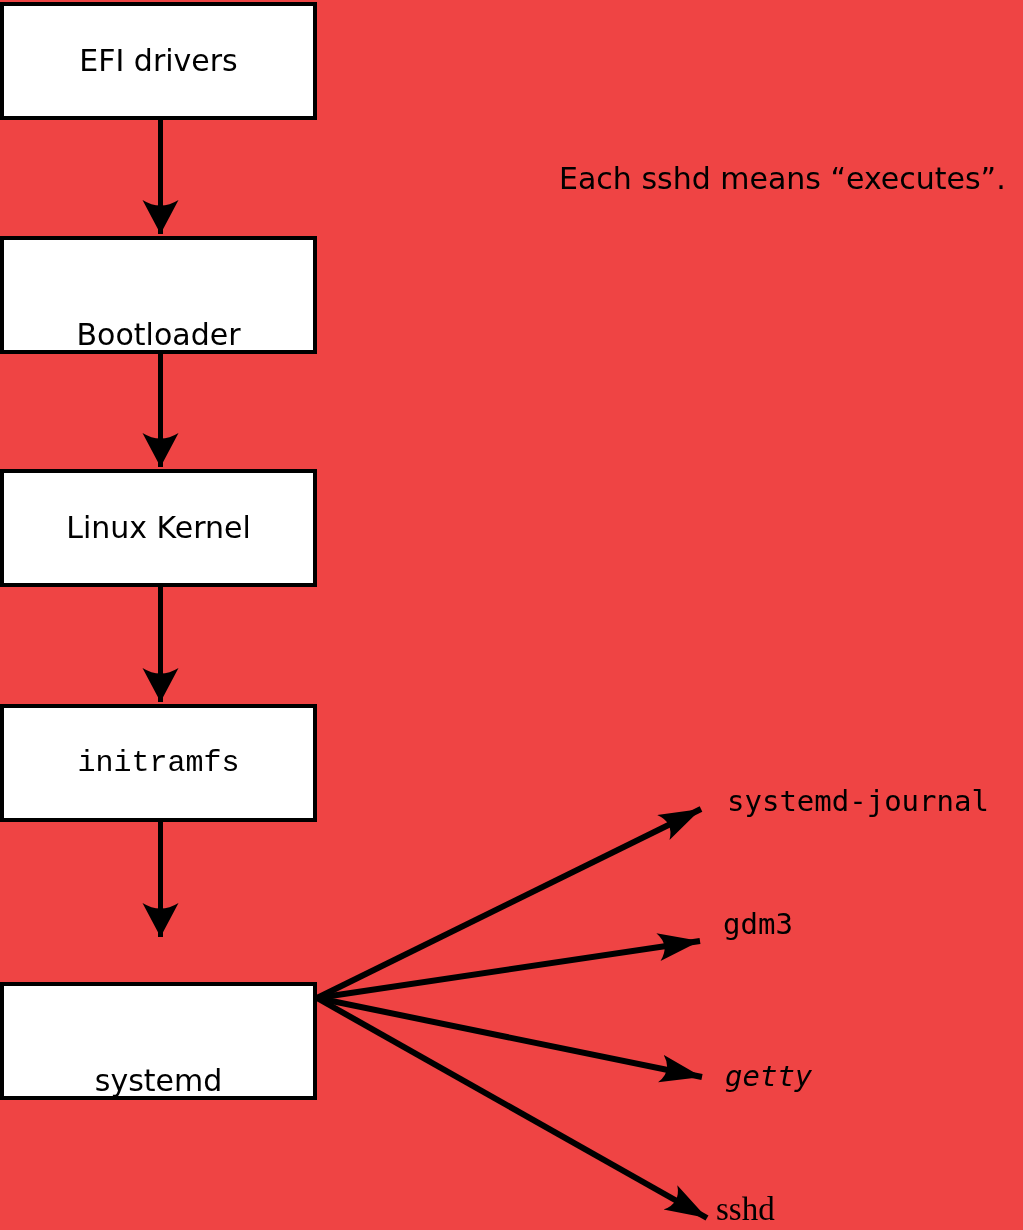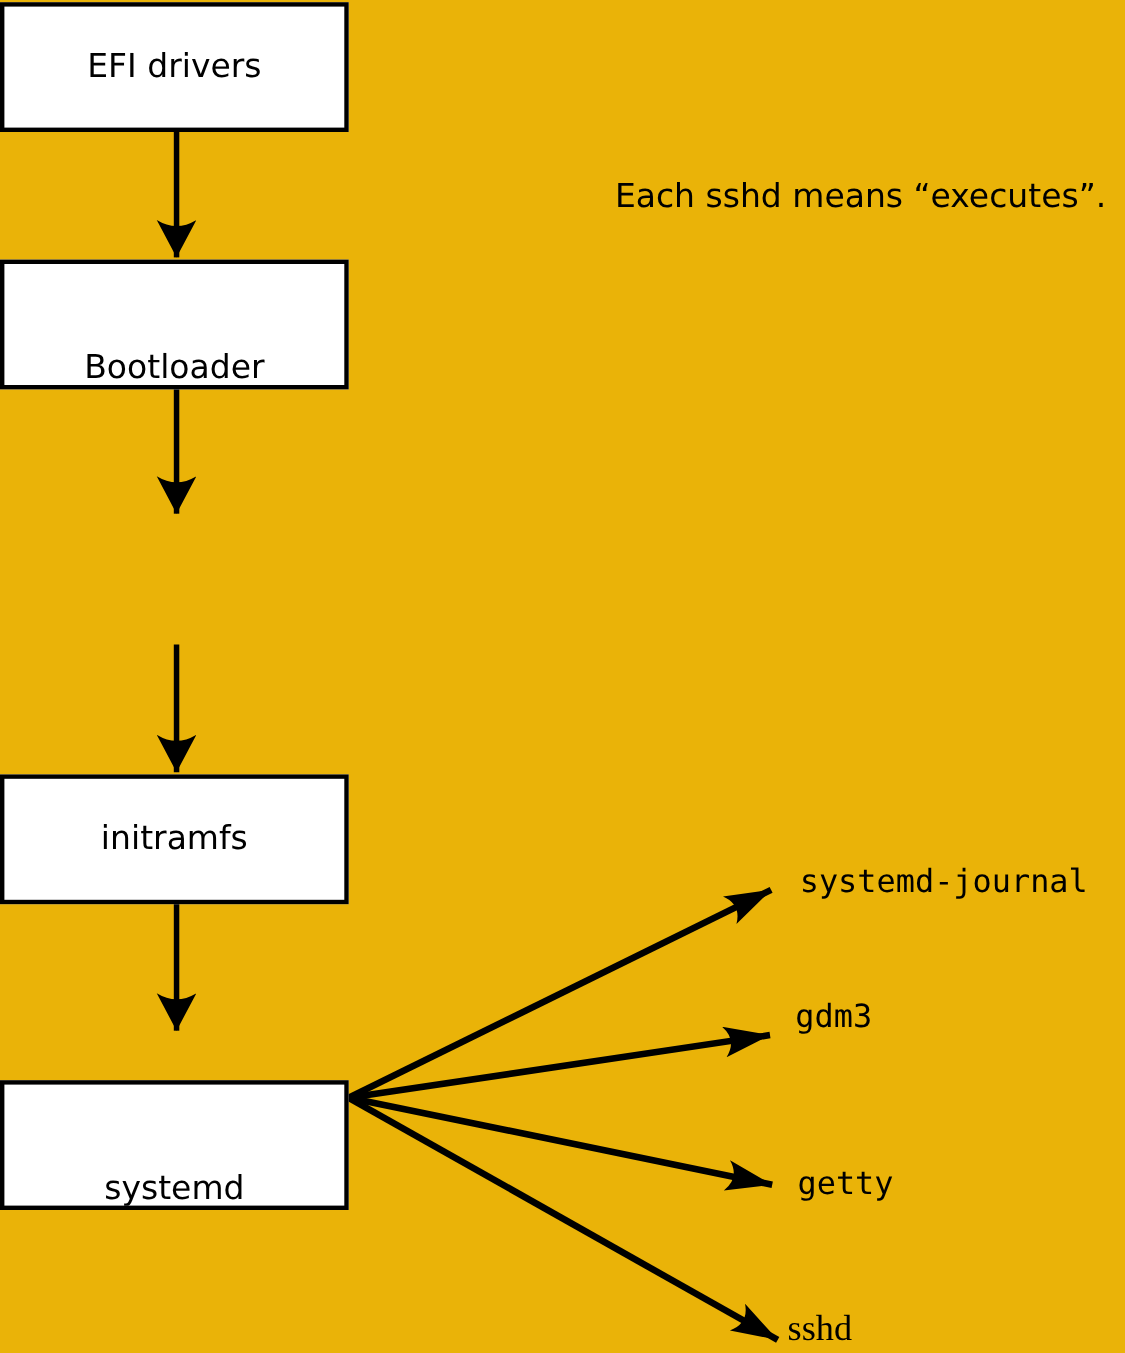"EFI drivers" .stage { background: #eab308 -> #ef4444 }
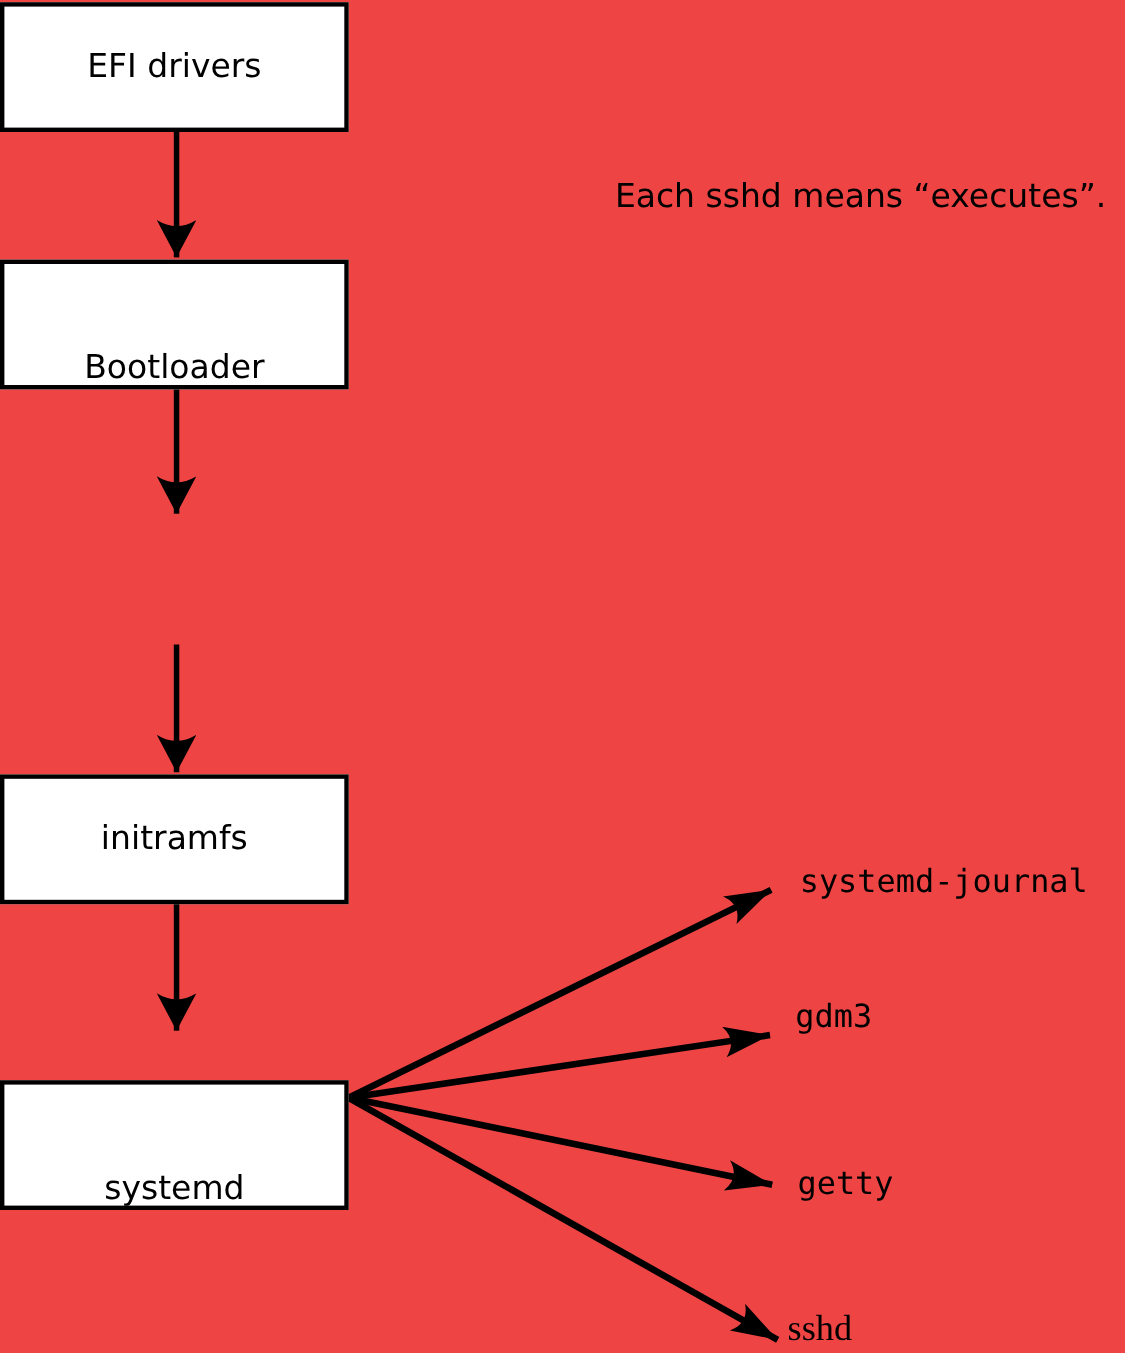"Linux Kernel" div.flow-box { html: none -> <div> <span>Linux Kernel</span> </div> }
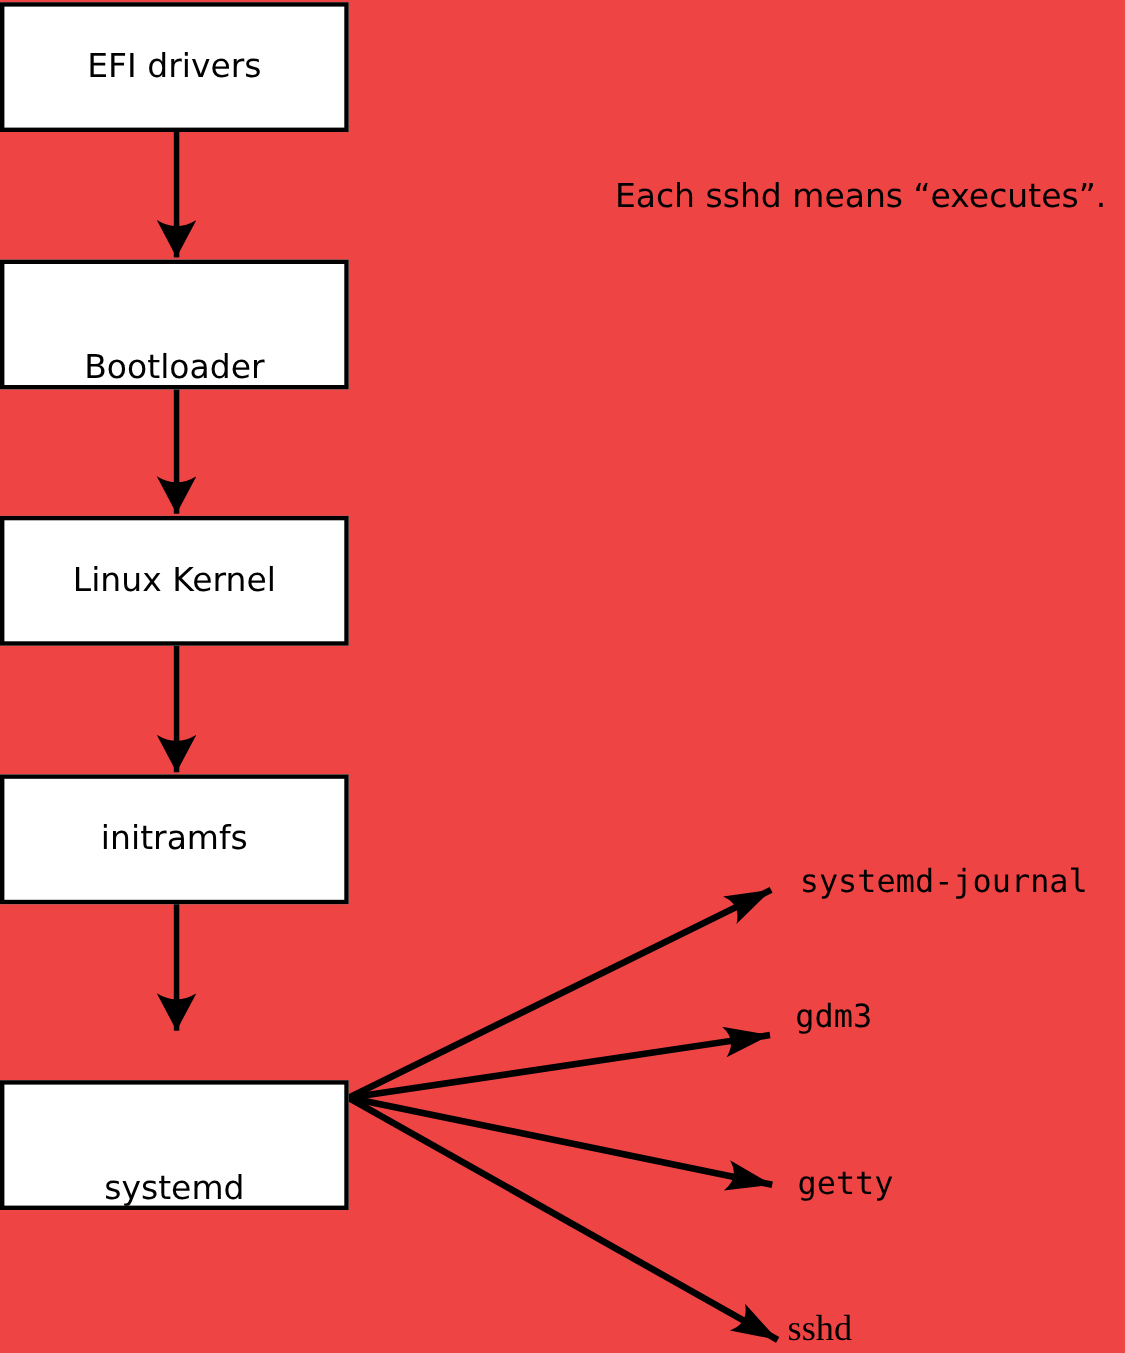"initramfs" .box-initramfs { font-family: none -> Liberation Mono, monospace }
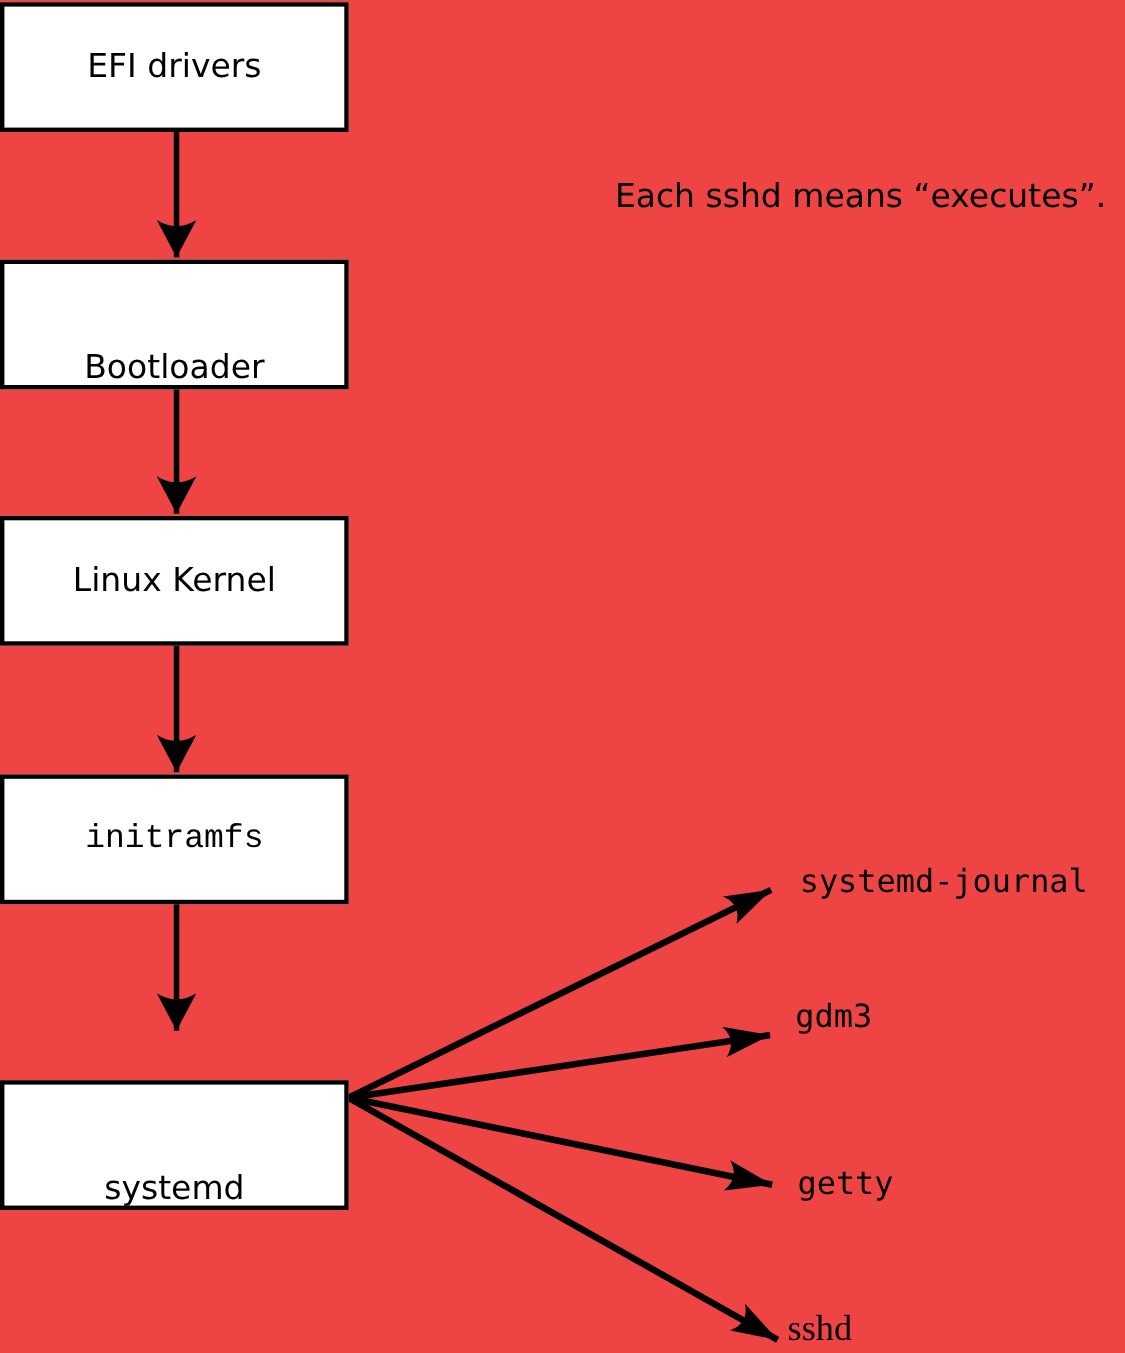"getty" .svc-getty { font-style: none -> italic }
